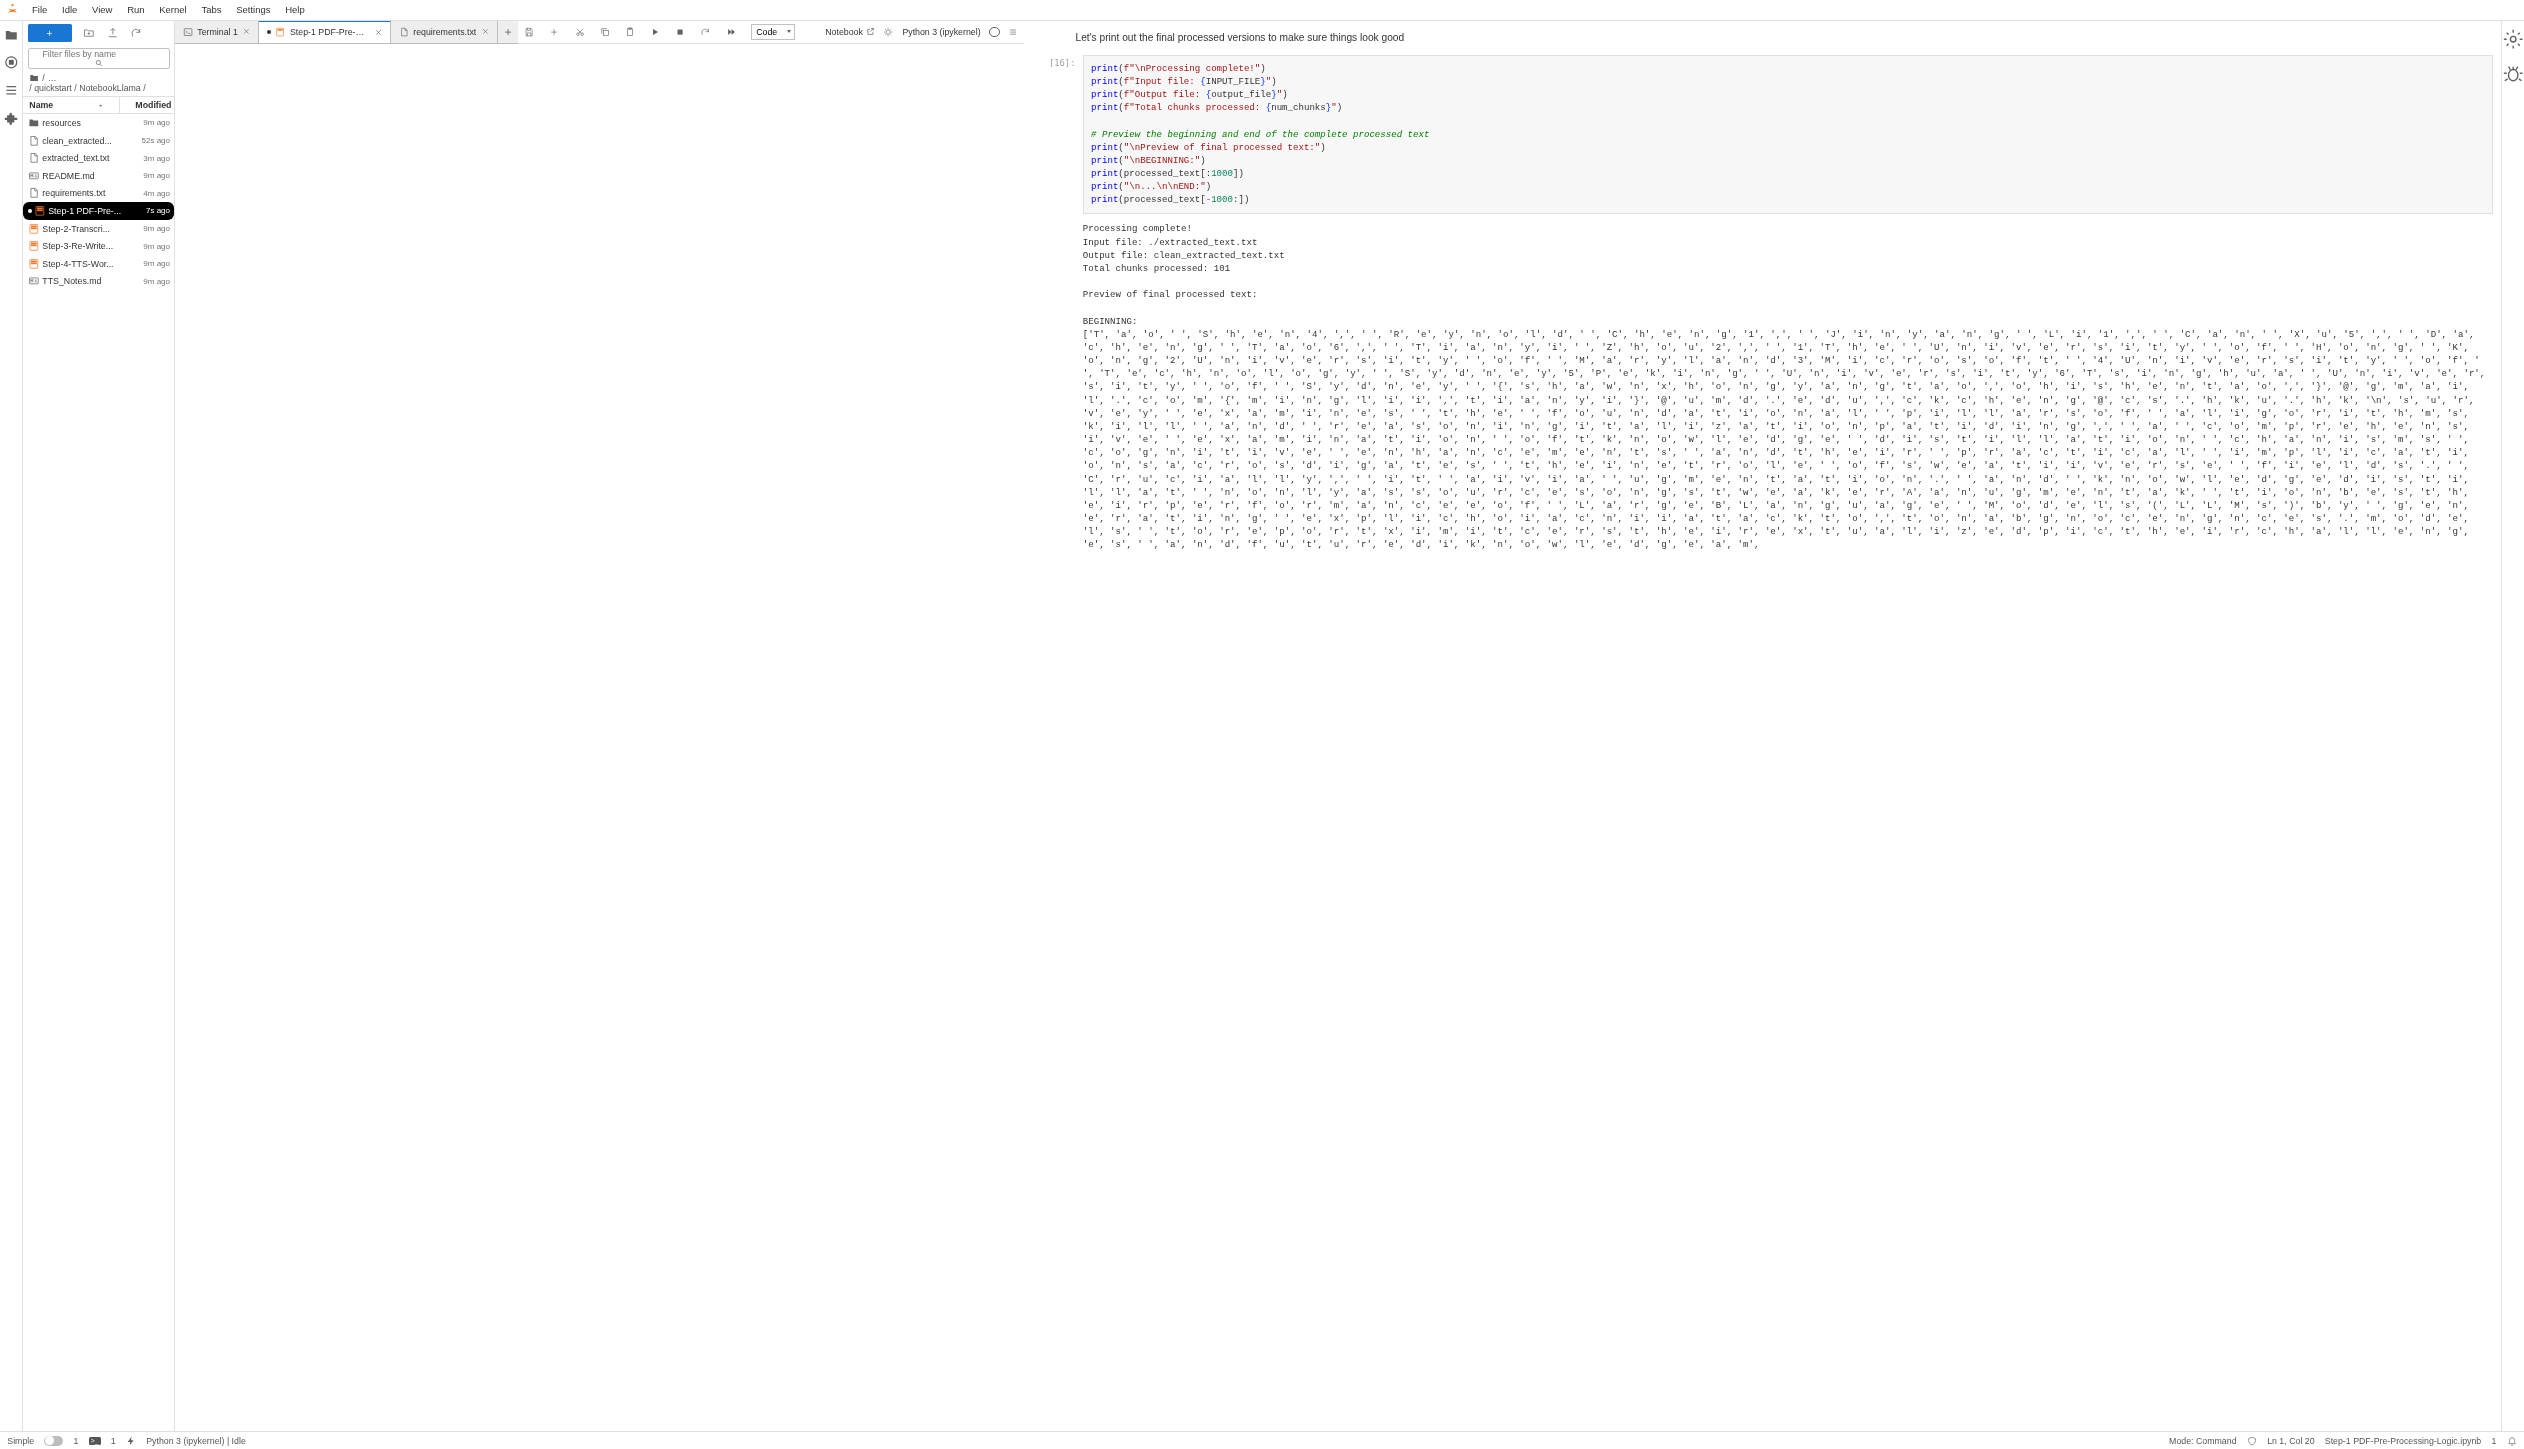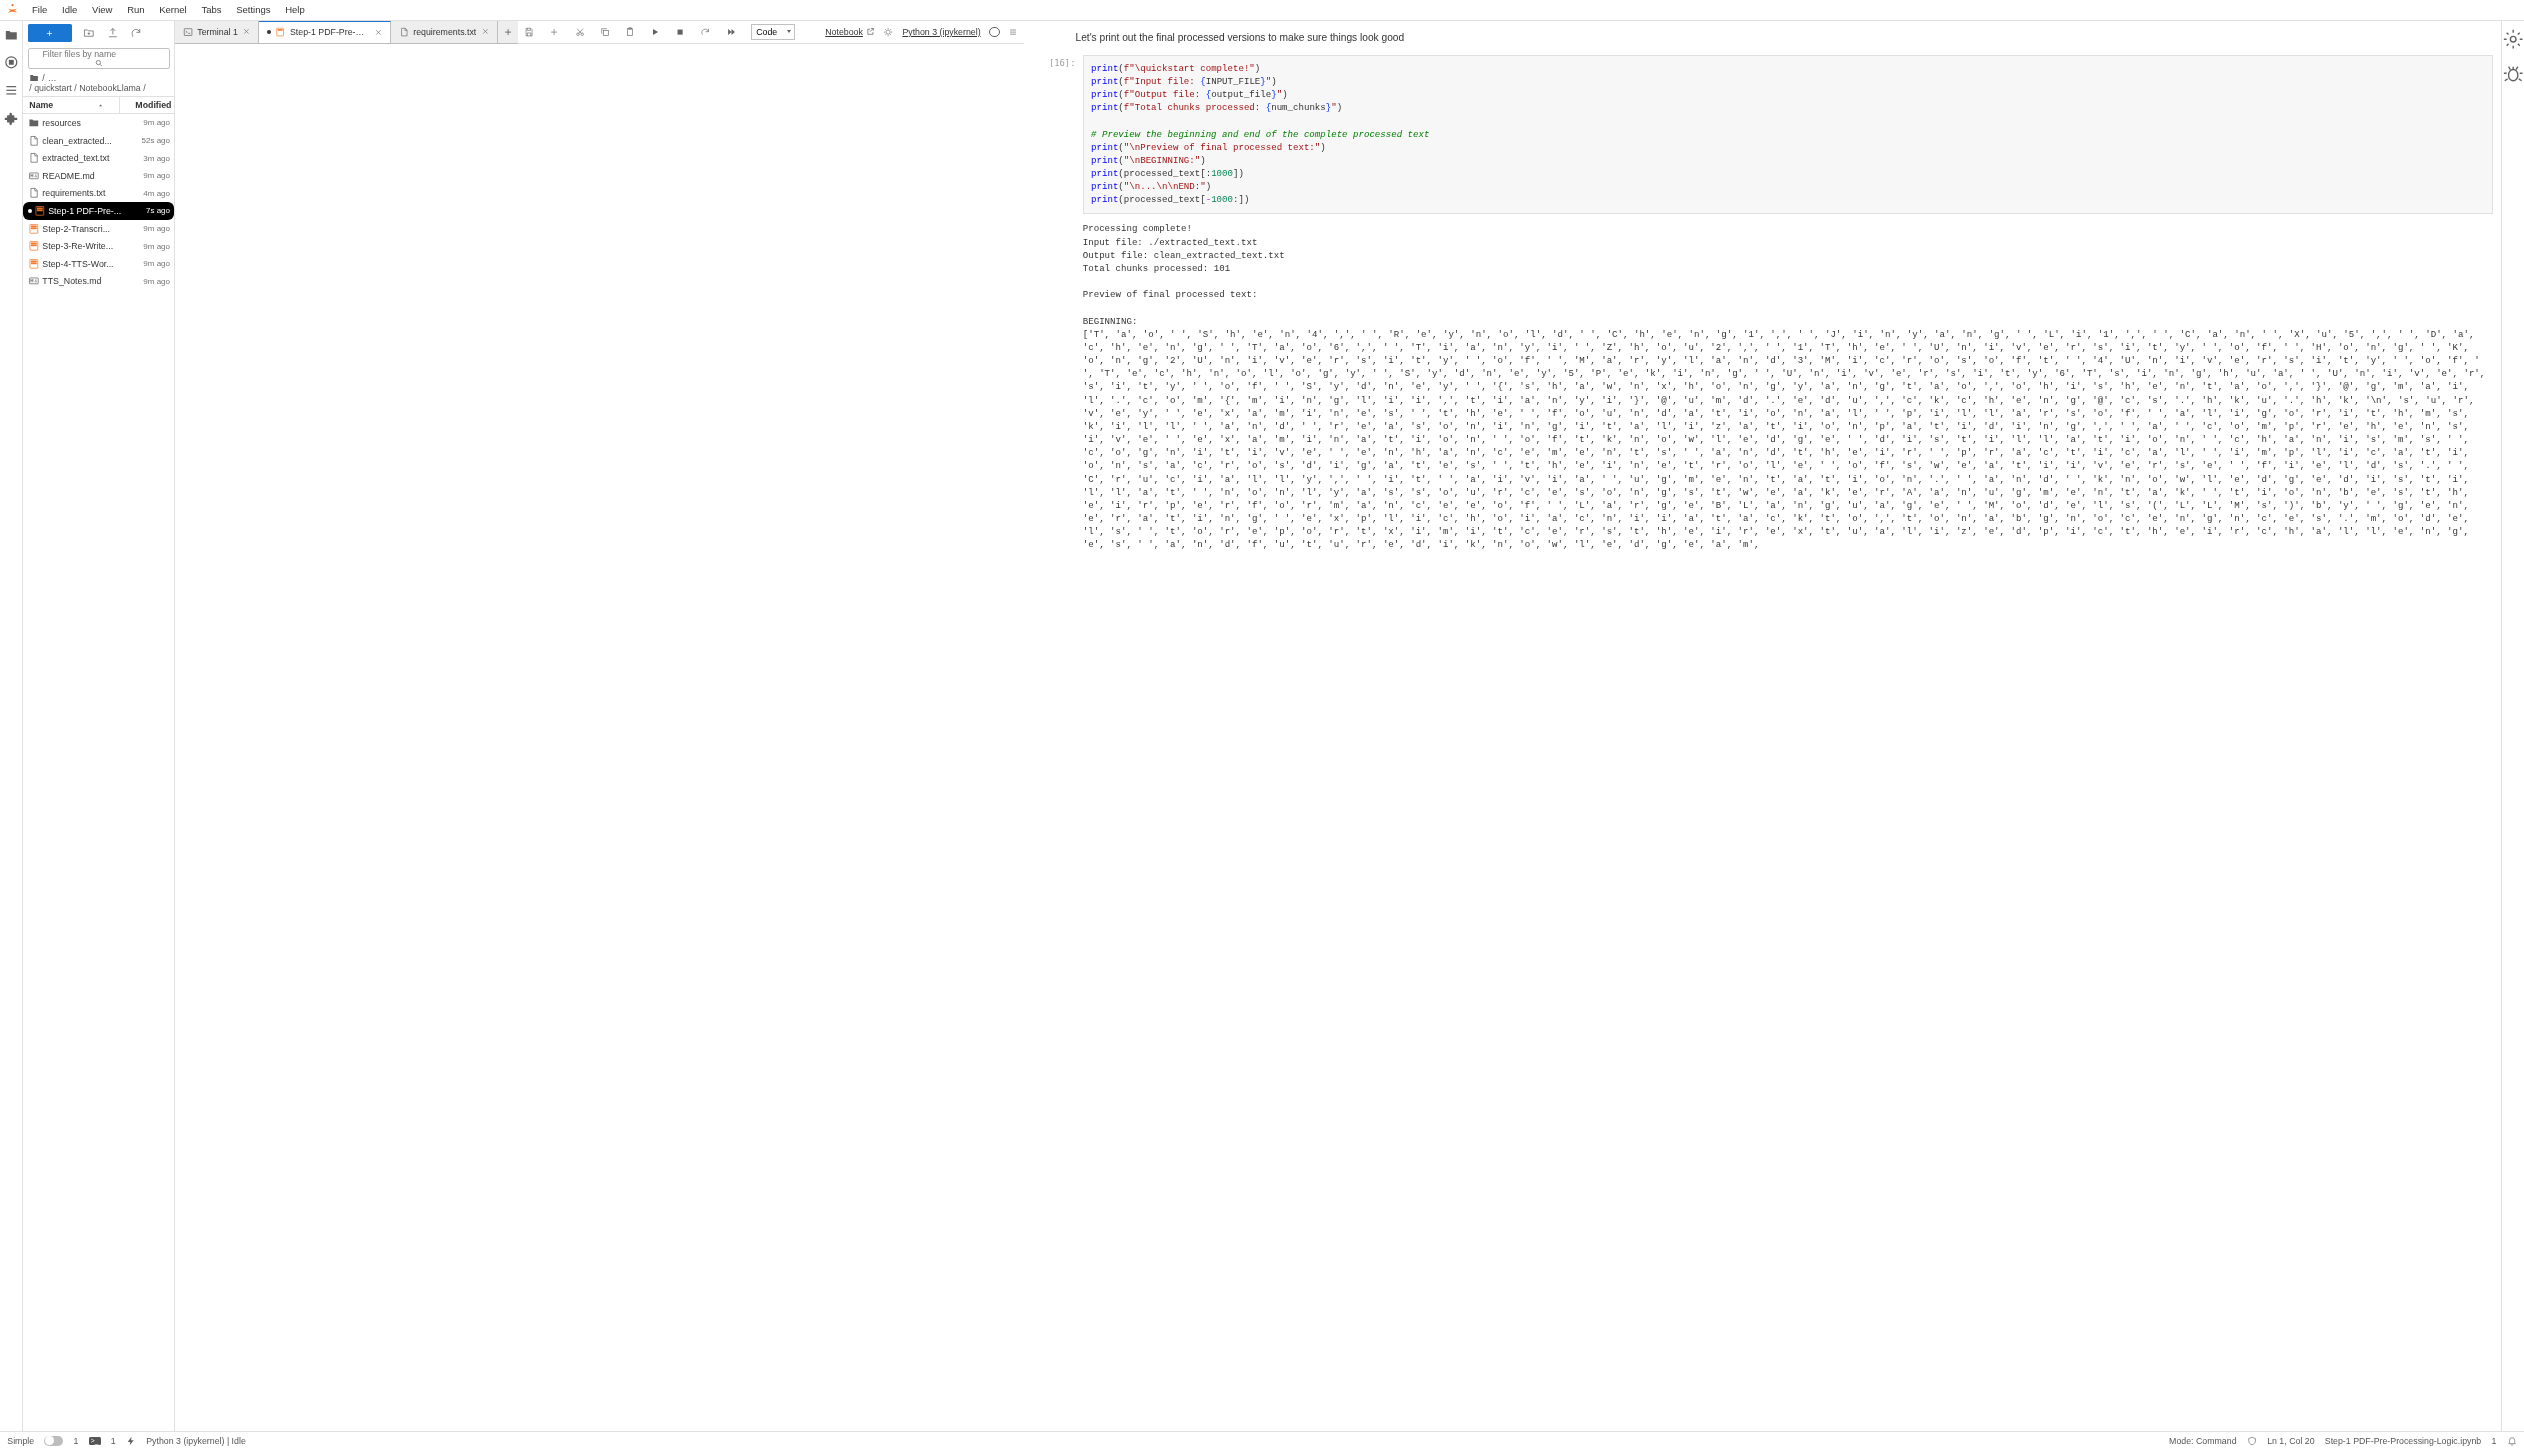"Notebook" .nb-toolbar .right { text-decoration: underline -> none }
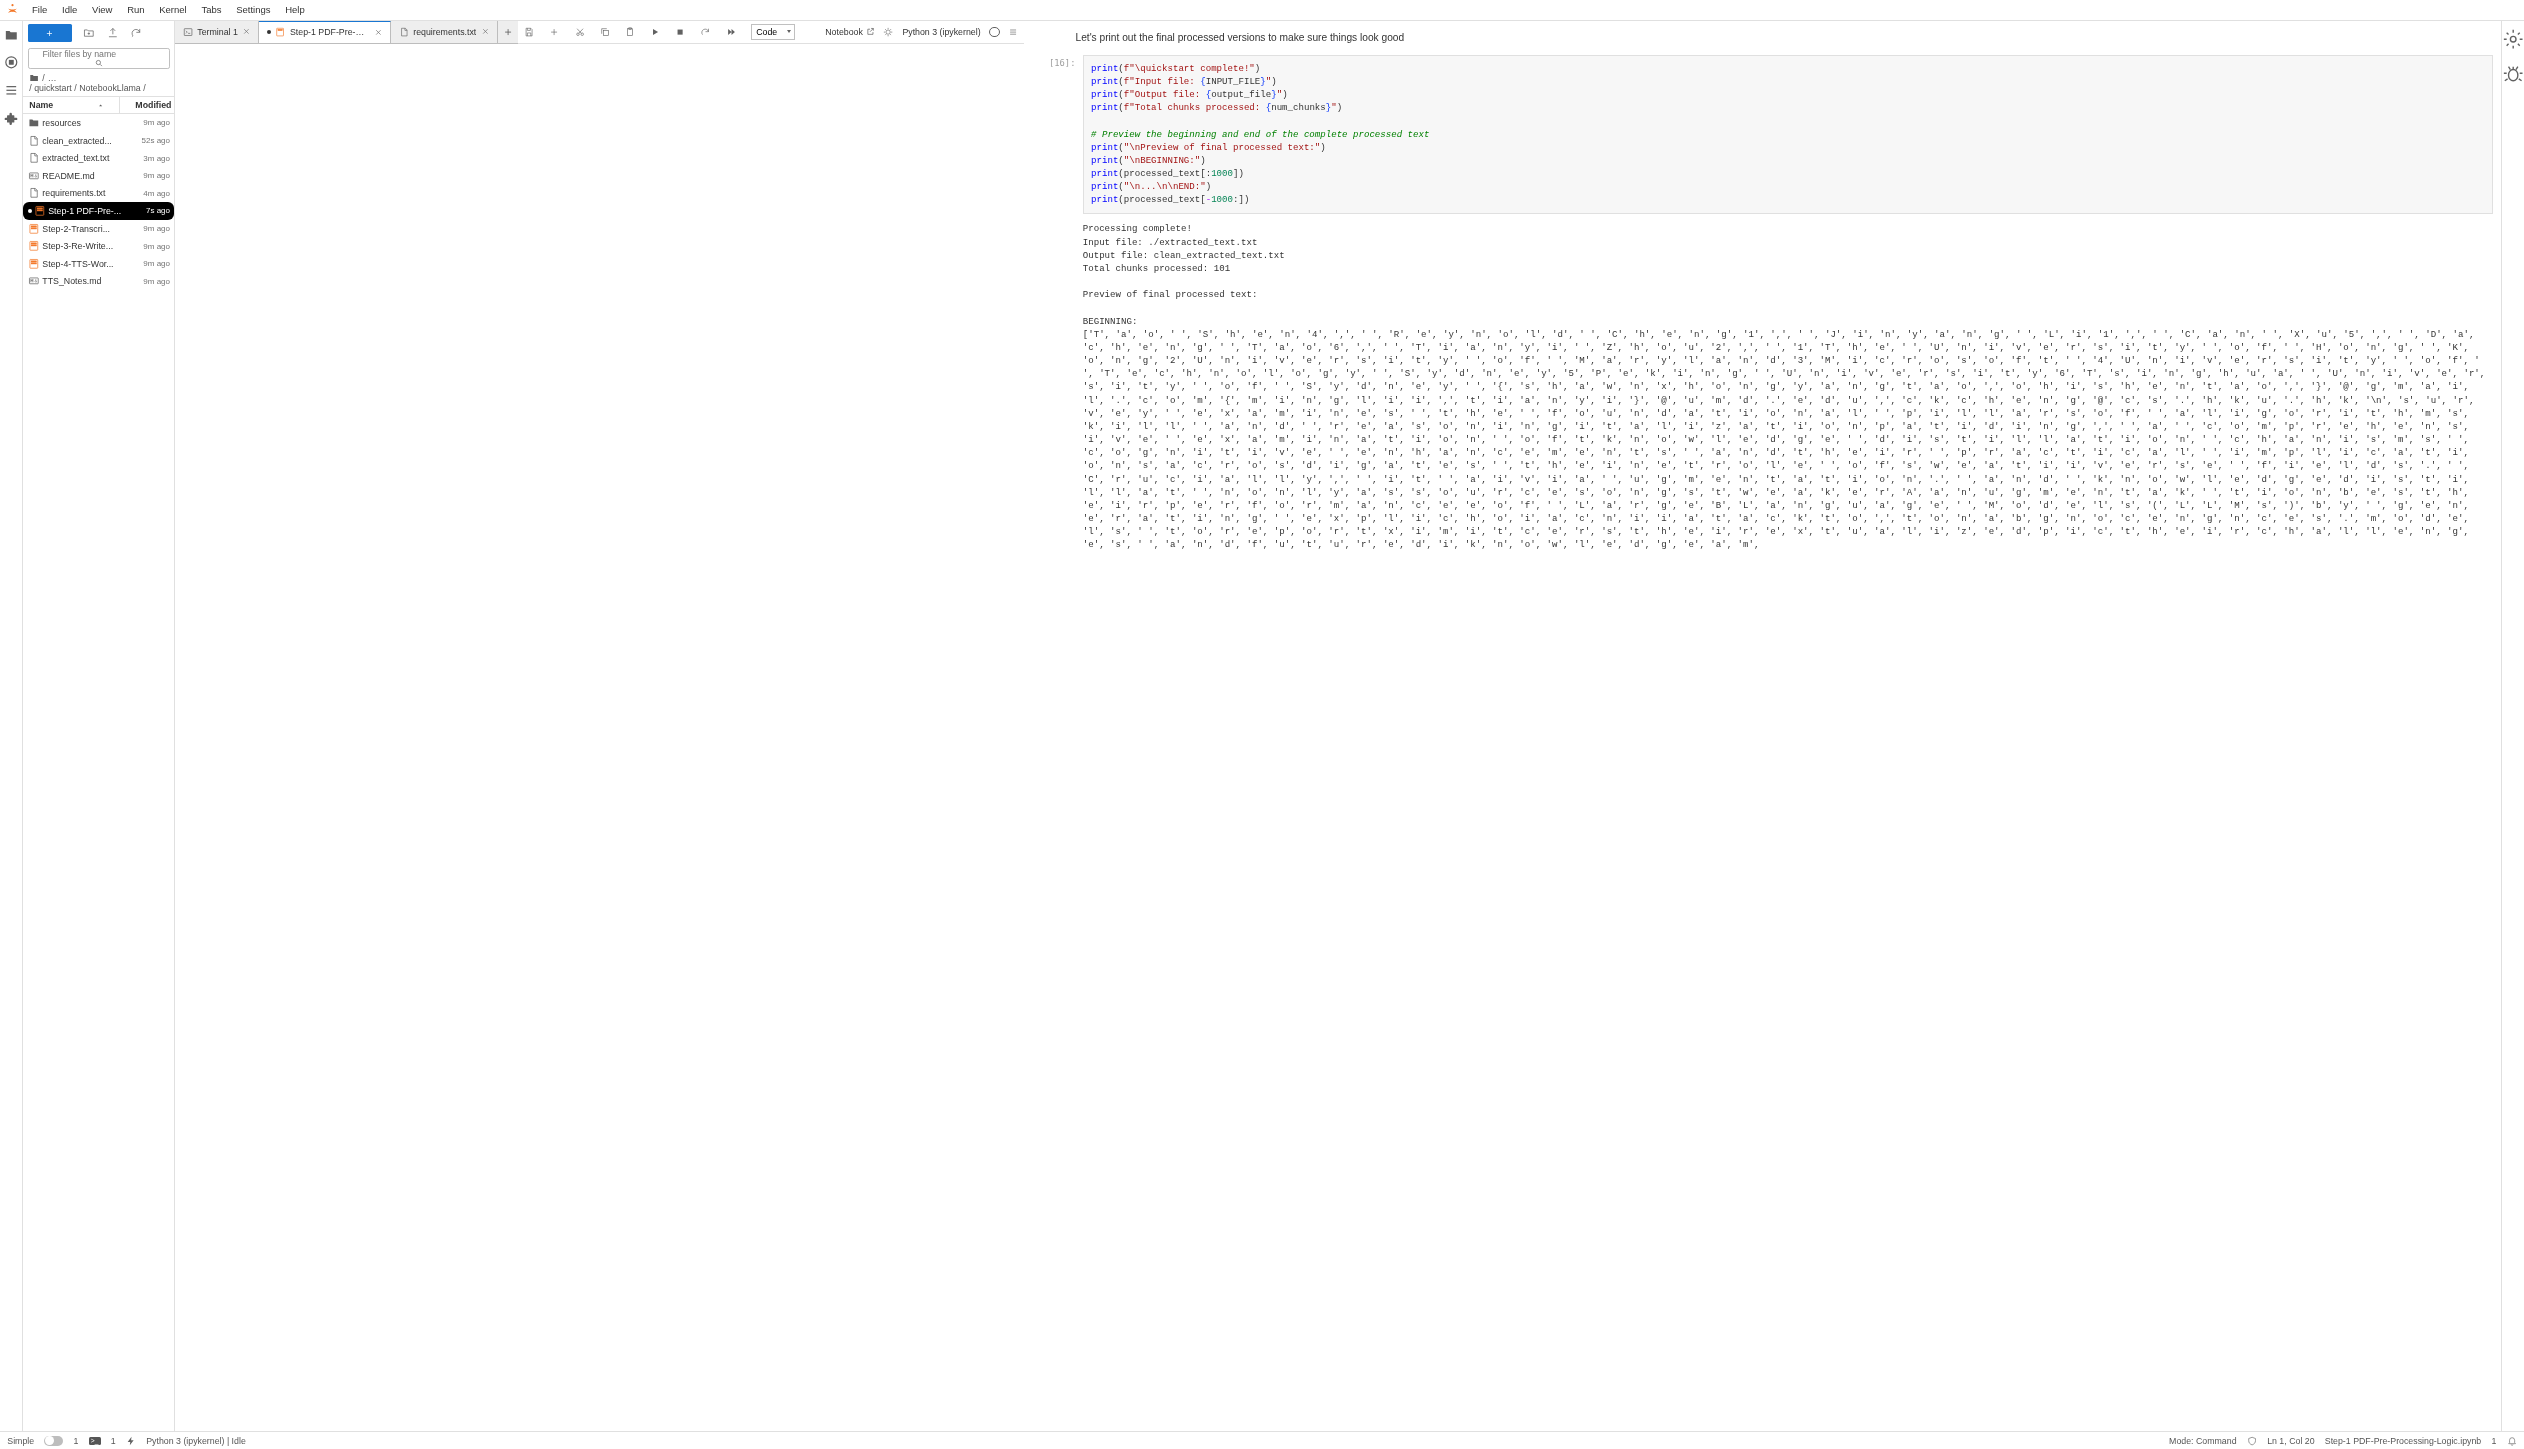"\quickstart complete!" span.tok-fstr { text: quickstart -> nProcessing }
